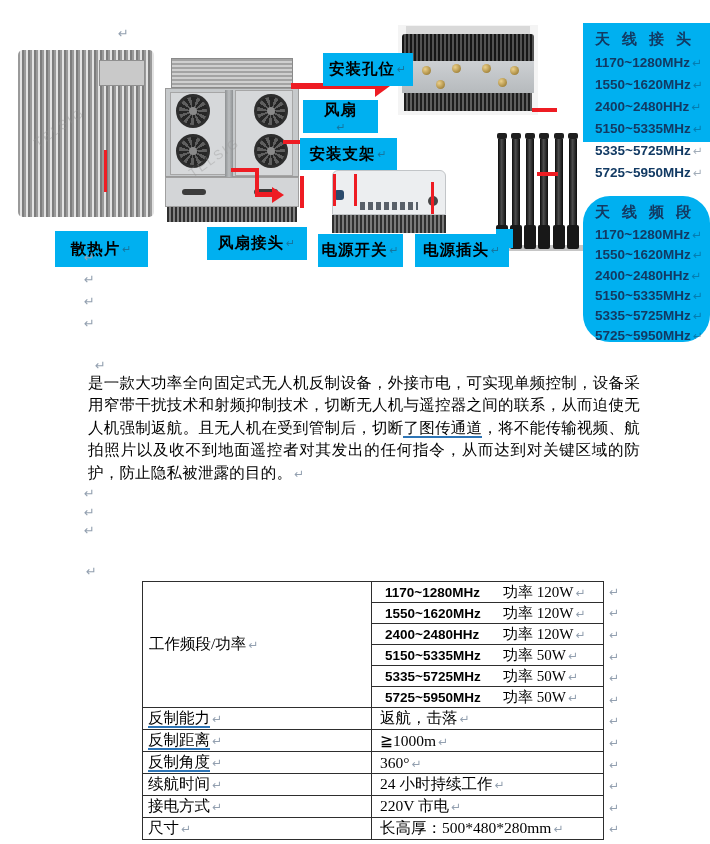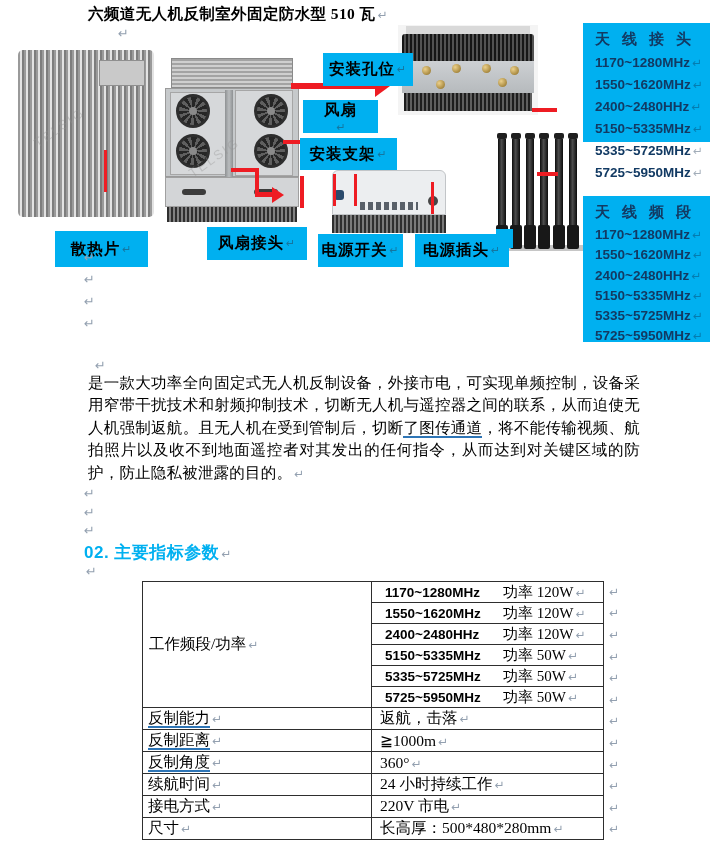"六频道无人机反制室外固定防水型 510 瓦 ↵" div.doc-title { html: <div><span>六频道无人机反制室外固定防水型 510 瓦</span><span>↵</span></div> -> none }
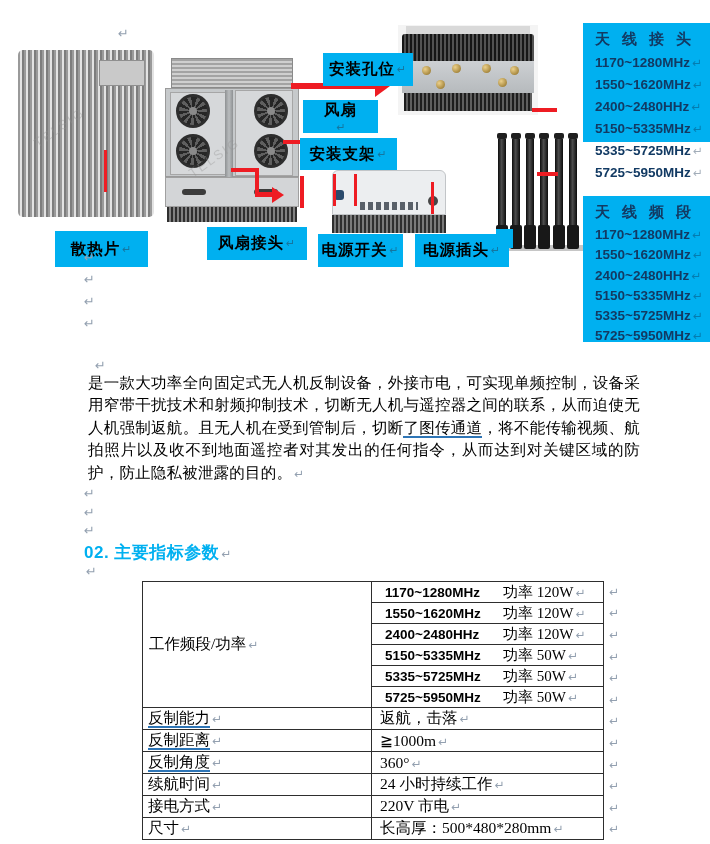"天线频段" #bb2 { border-radius: none -> 27px }
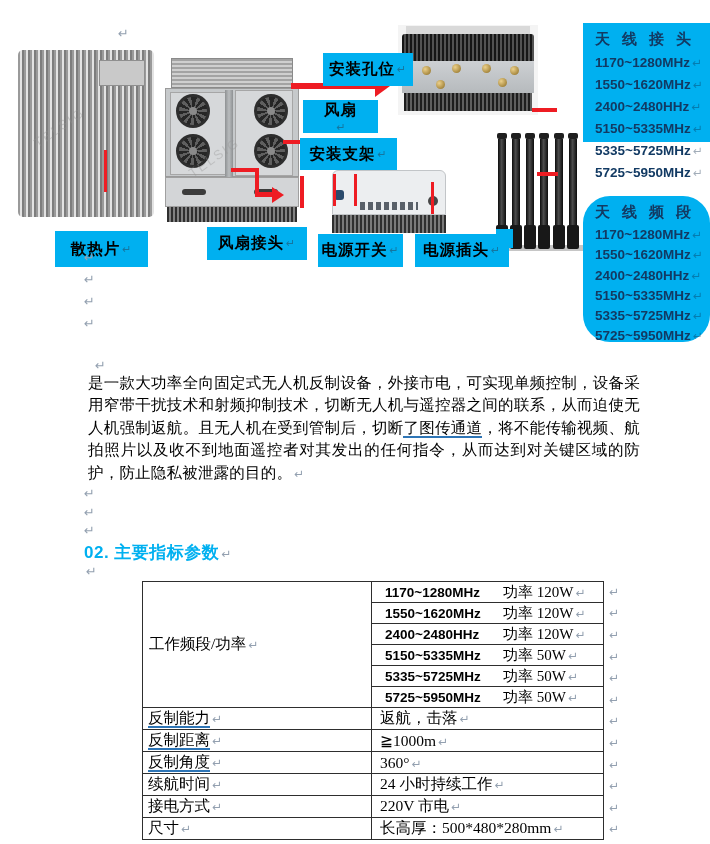"02. 主要指标参数 ↵" div.sec-heading { html: <div><span>02. 主要指标参数</span><span>↵</span></div> -> none }
